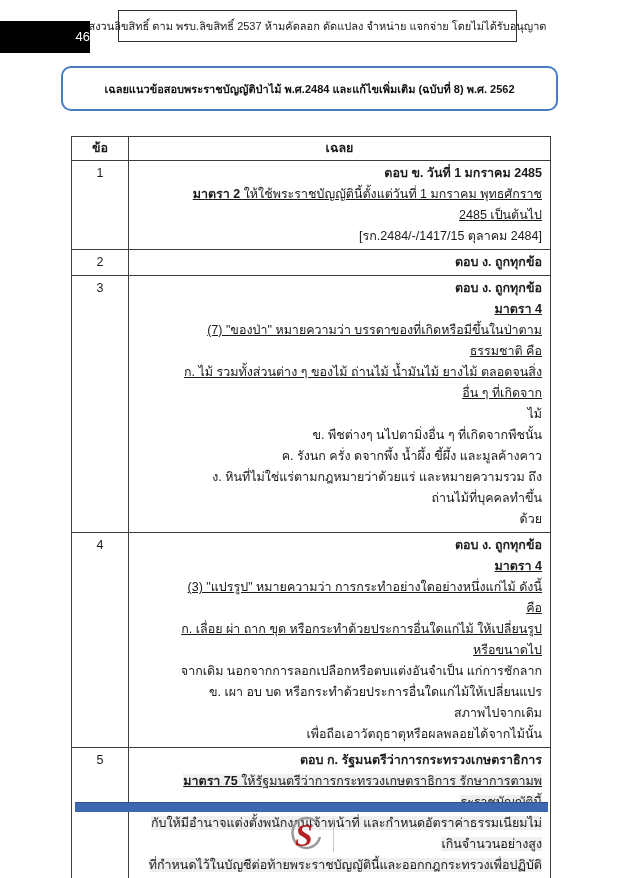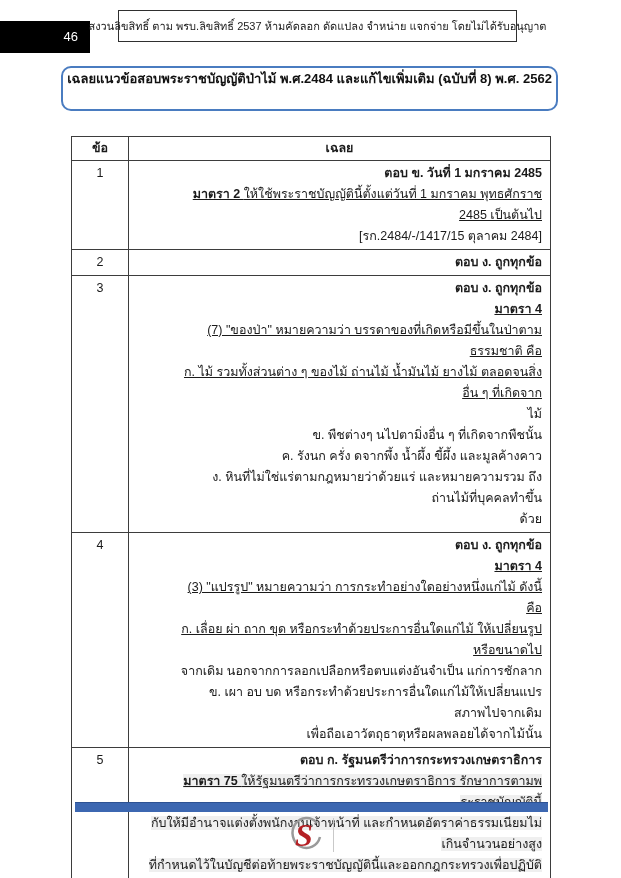"46" .page-no-bar { padding-right: 12px -> none }
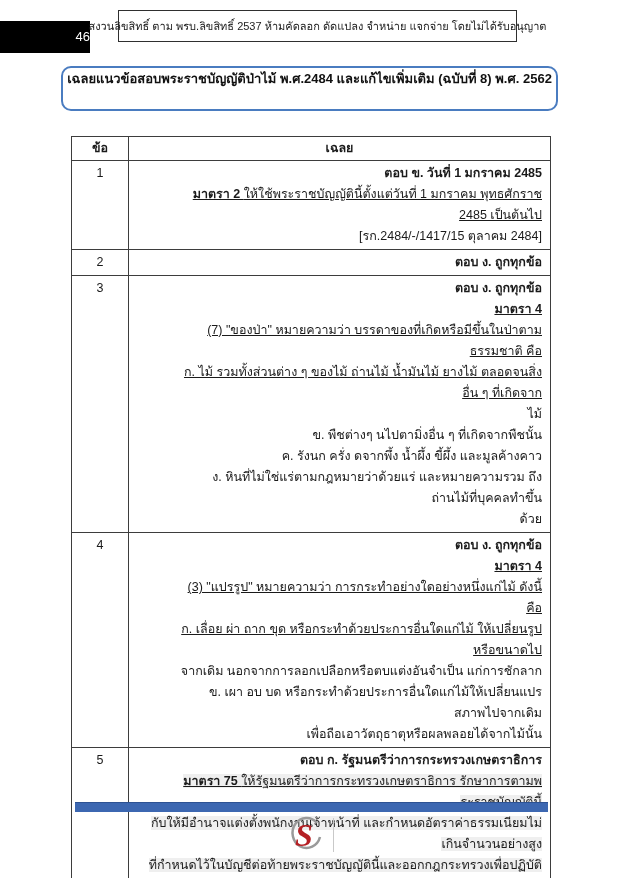"เฉลยแนวข้อสอบพระราชบัญญัติป่าไม้" .title-box { align-items: flex-start -> center; font-size: 13px -> 11px }
